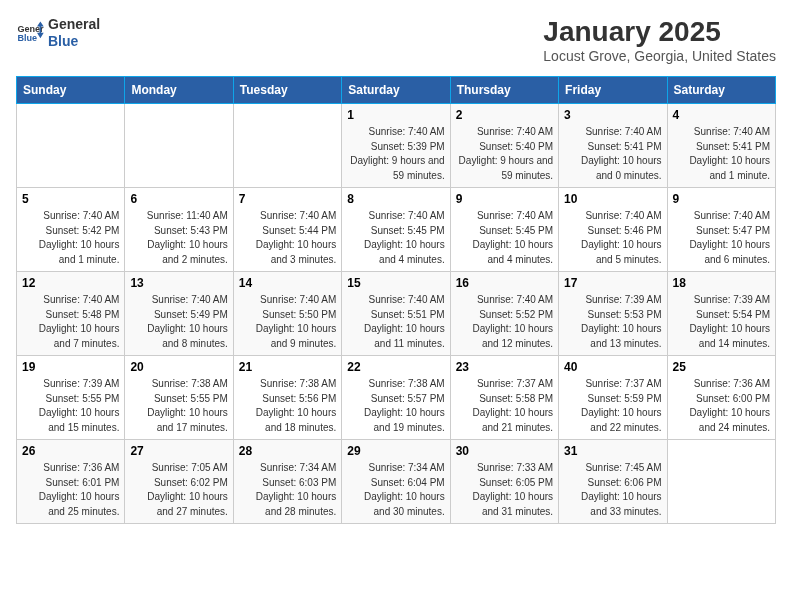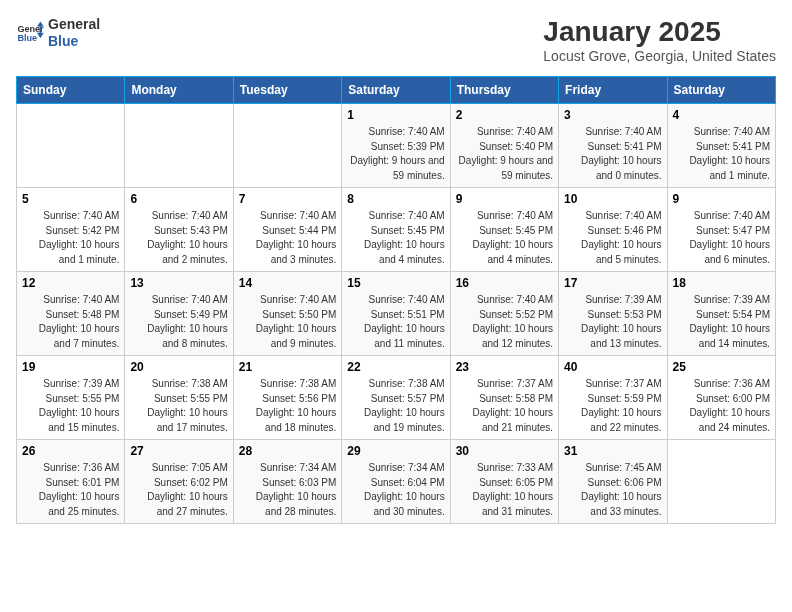"Sunrise: 7:40 AM Sunset: 5:43" div.day-info { text: 7:40 -> 11:40 }
